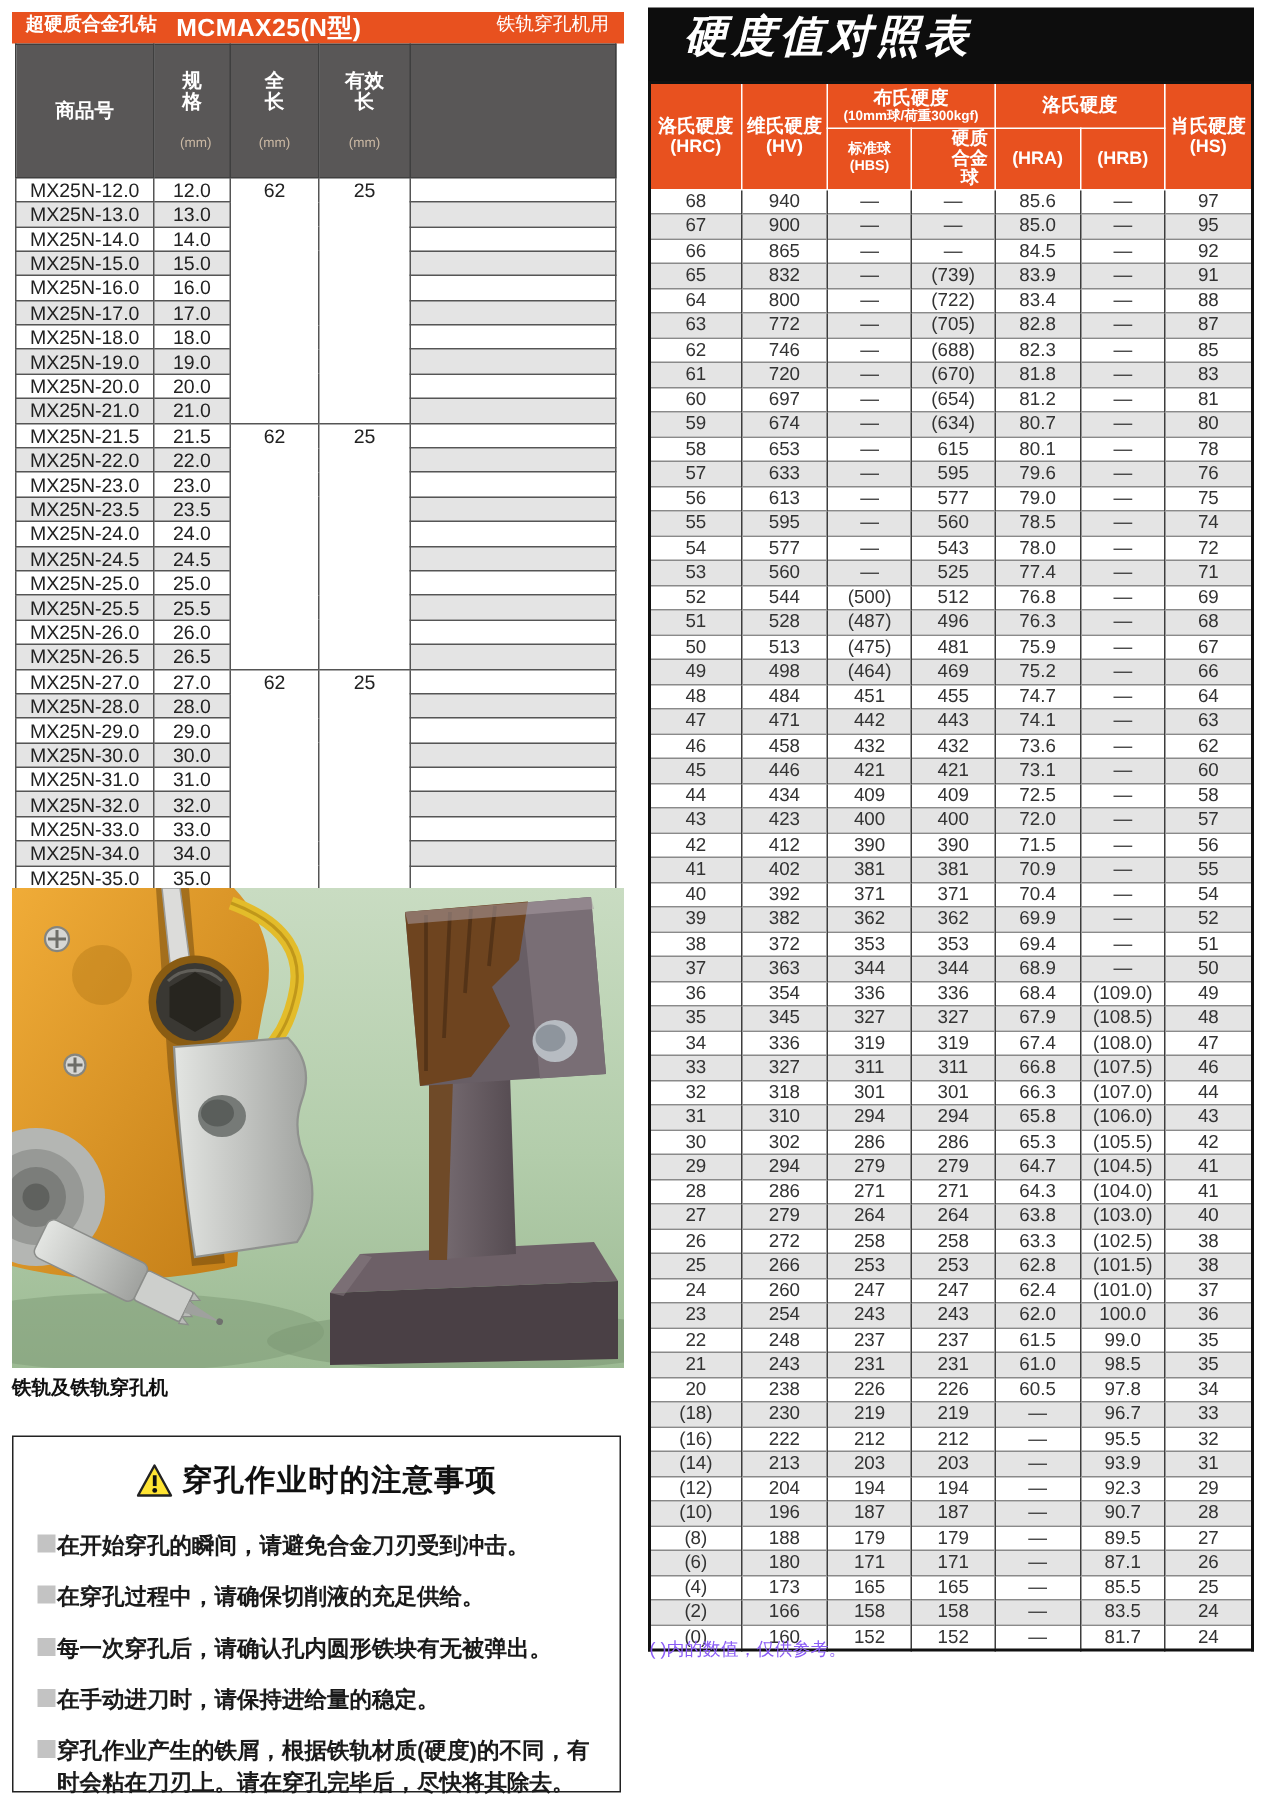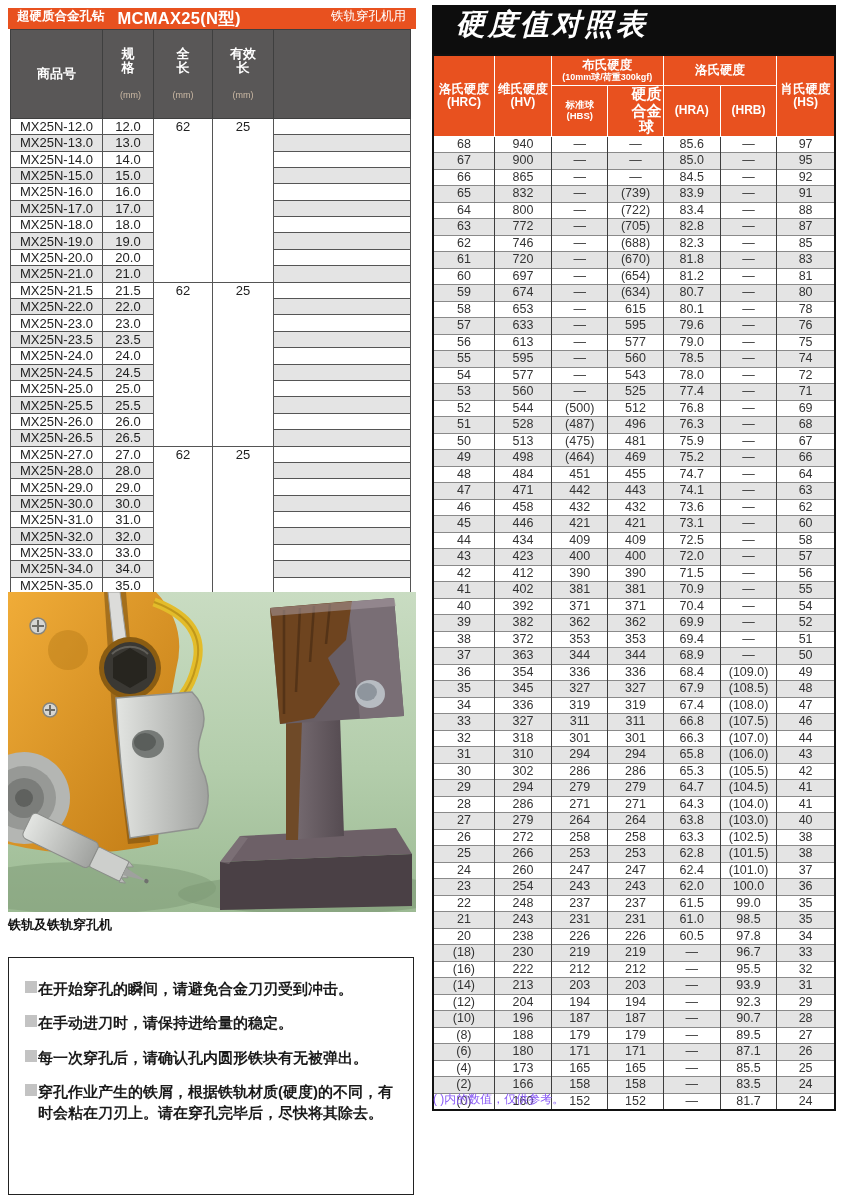"硬质合金球" .h-mid { font-size: 15px -> 12px }
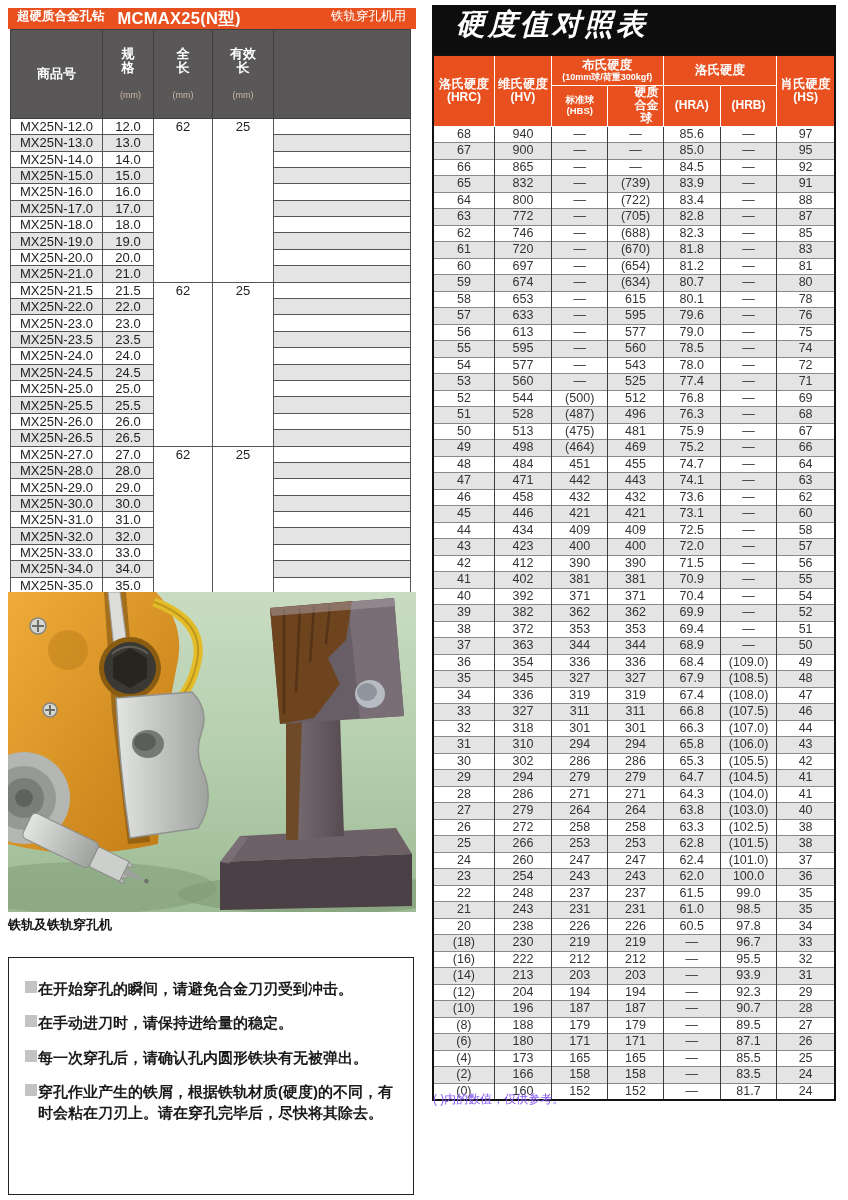"穿孔作业时的注意事项" div.notice-title { html: none -> <div> <span> <svg> <path></path> <rect></rect> <circle></circle> </svg> </span> <span>穿孔作业时的注意事项</span> </div> }
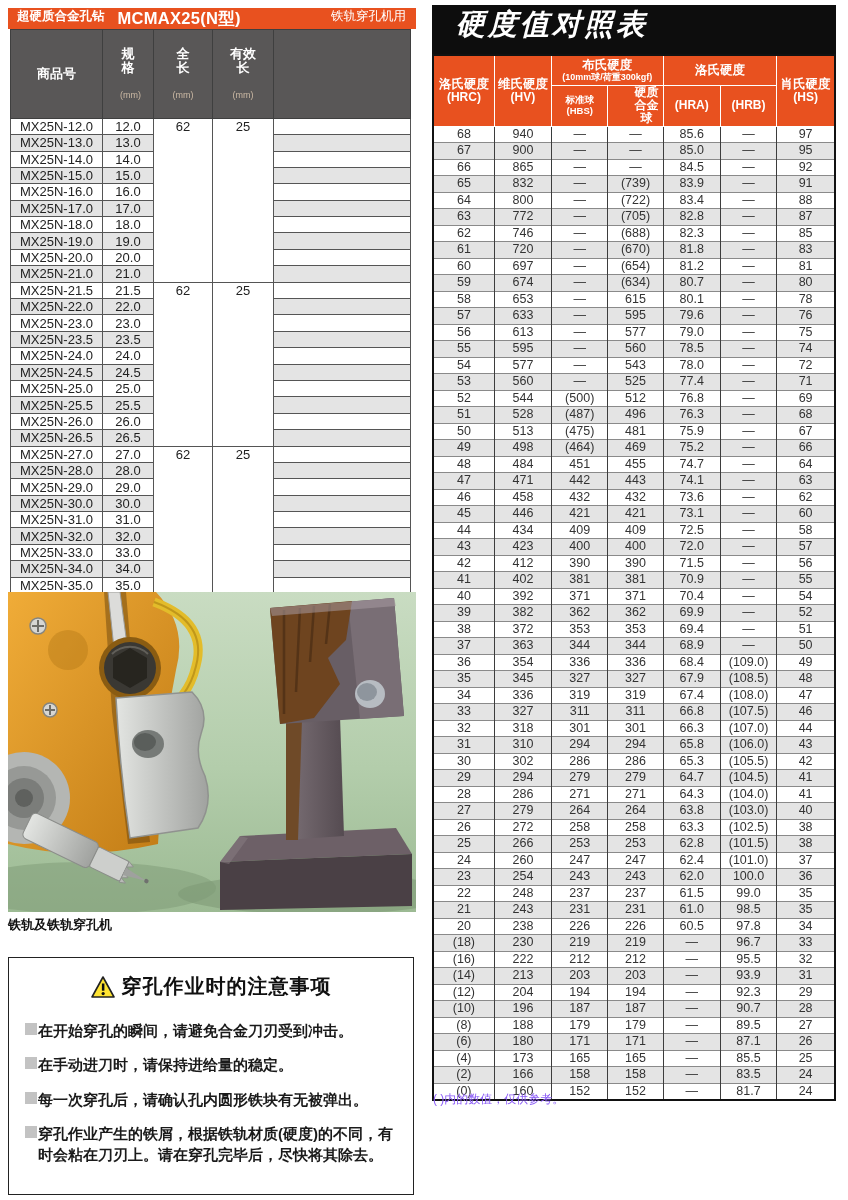"在穿孔过程中，请确保切削液的充足供给。" span { html: none -> <span>在穿孔过程中，请确保切削液的充足供给。</span> }
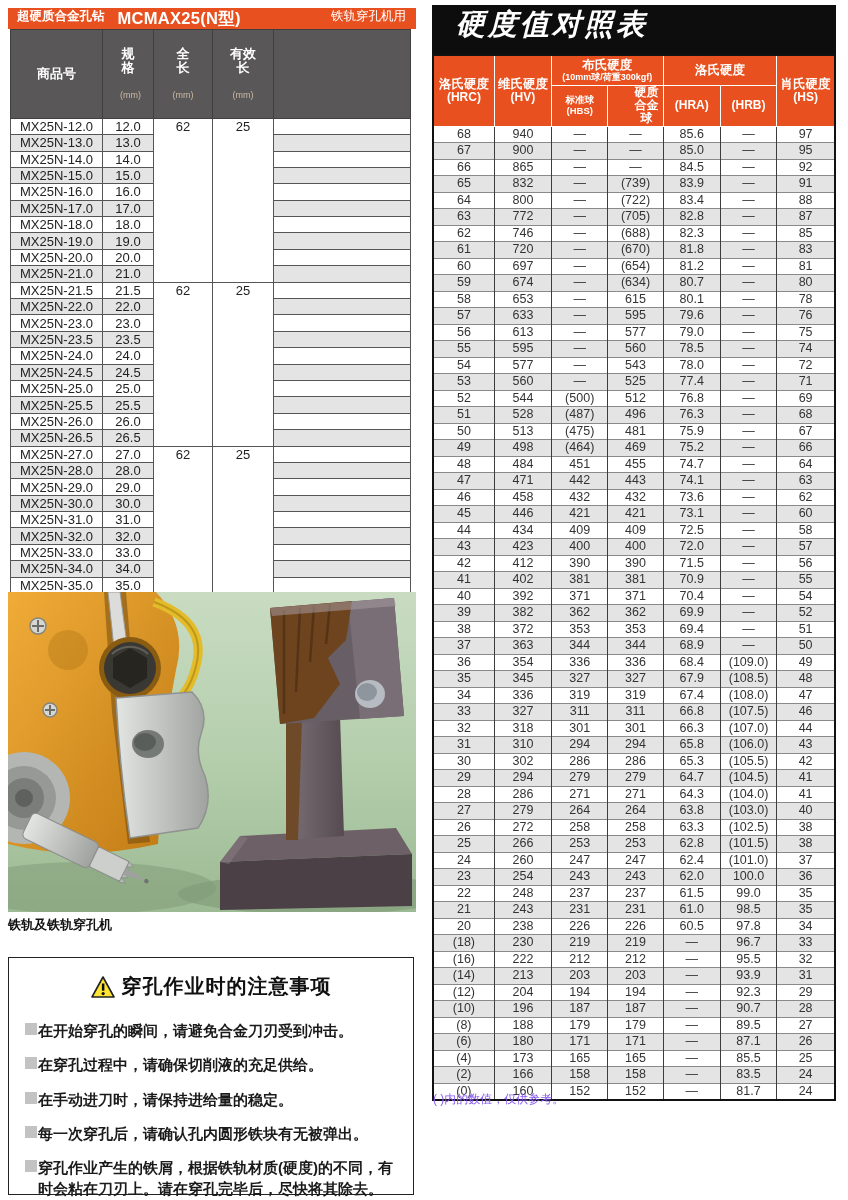"在手动进刀时，请保持进给量的稳定。" li { order: before "每一次穿孔后，请确认孔内圆形铁块有无被弹出。" -> after "每一次穿孔后，请确认孔内圆形铁块有无被弹出。" }
